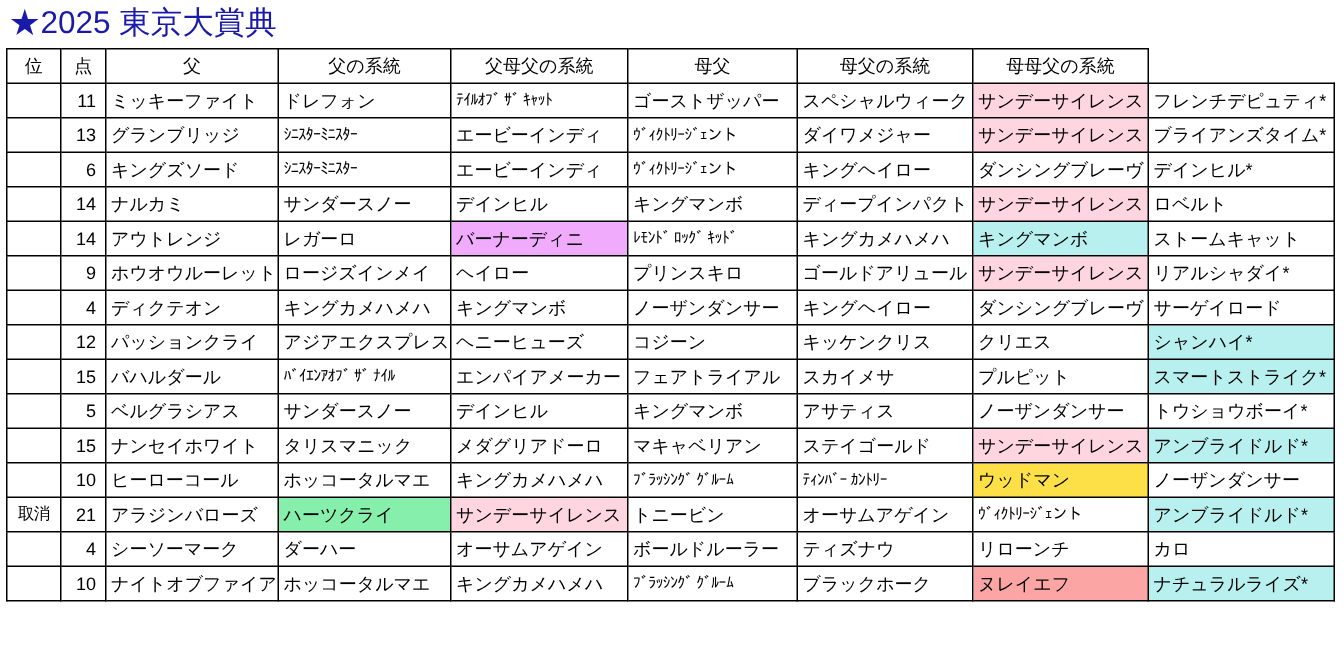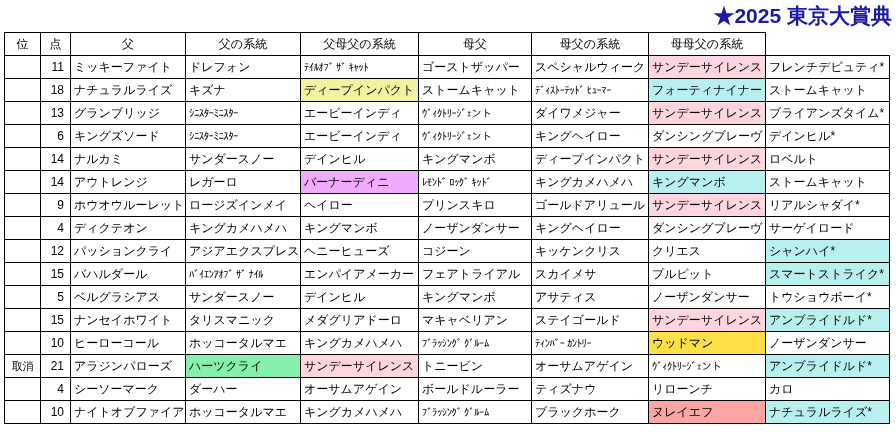"★2025 東京大賞典" #title { font-weight: bold -> normal; text-align: right -> none }
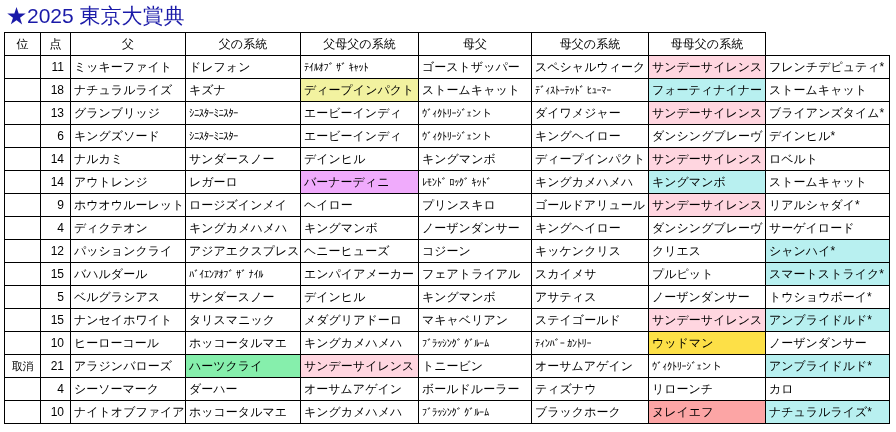"18" tr { html: <tr> <td></td> <td>18</td> <td>ナチュラルライズ</td> <td>キズナ</td> <td>ディープインパクト</td> <td>ストームキャット</td> <td>ﾃﾞｨｽﾄｰﾃｯﾄﾞ ﾋｭｰﾏｰ</td> <td>フォーティナイナー</td> <td>ストームキャット</td> </tr> -> none }
